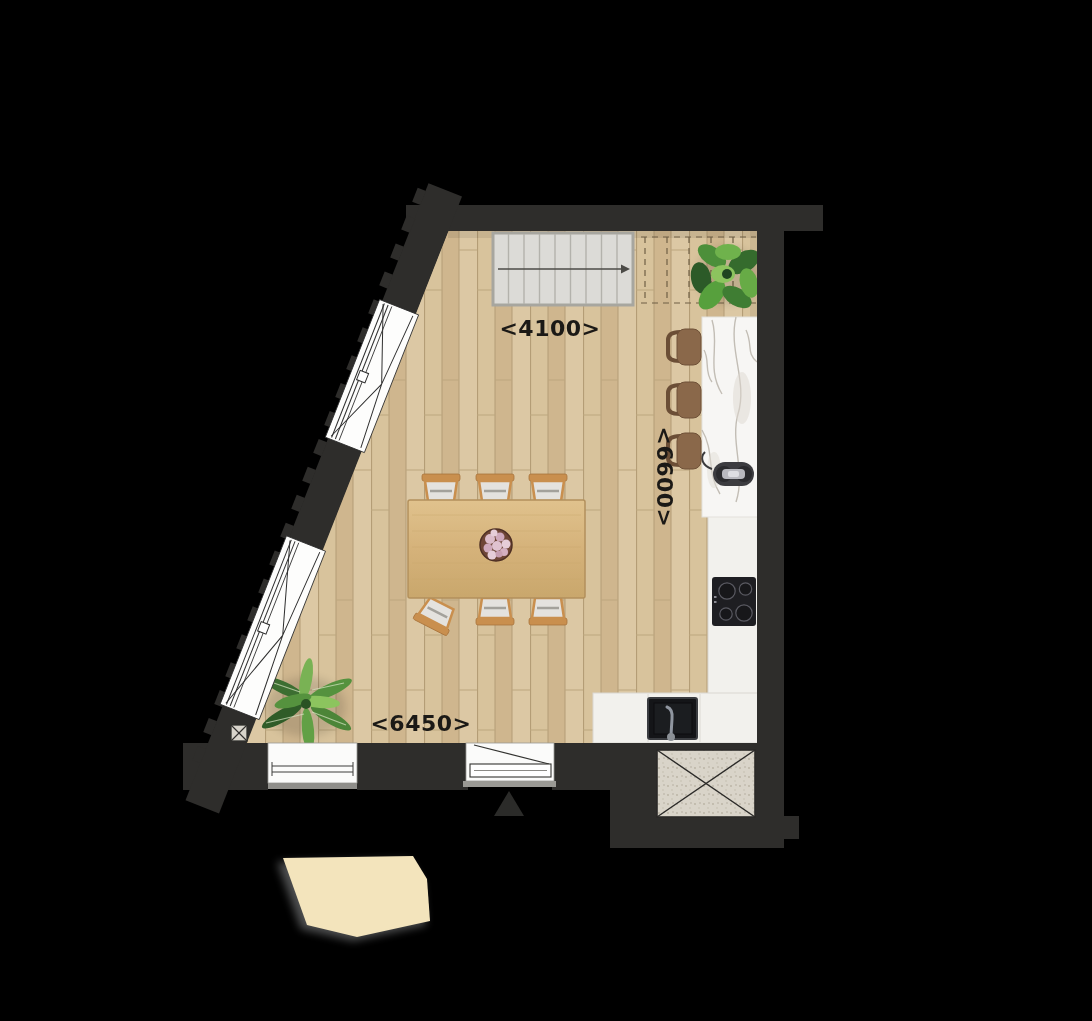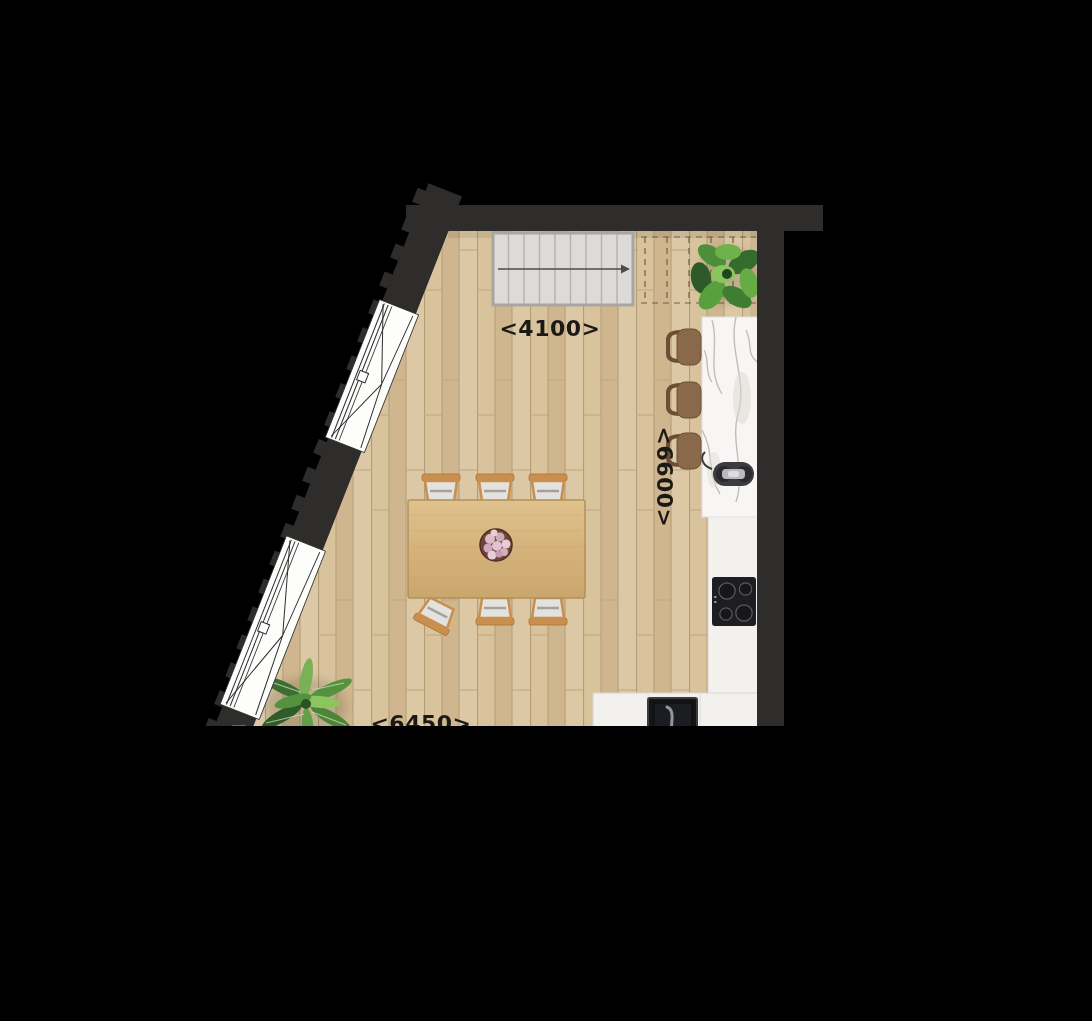"<4100>" .canvas-wrap { height: 726px -> 1021px }
